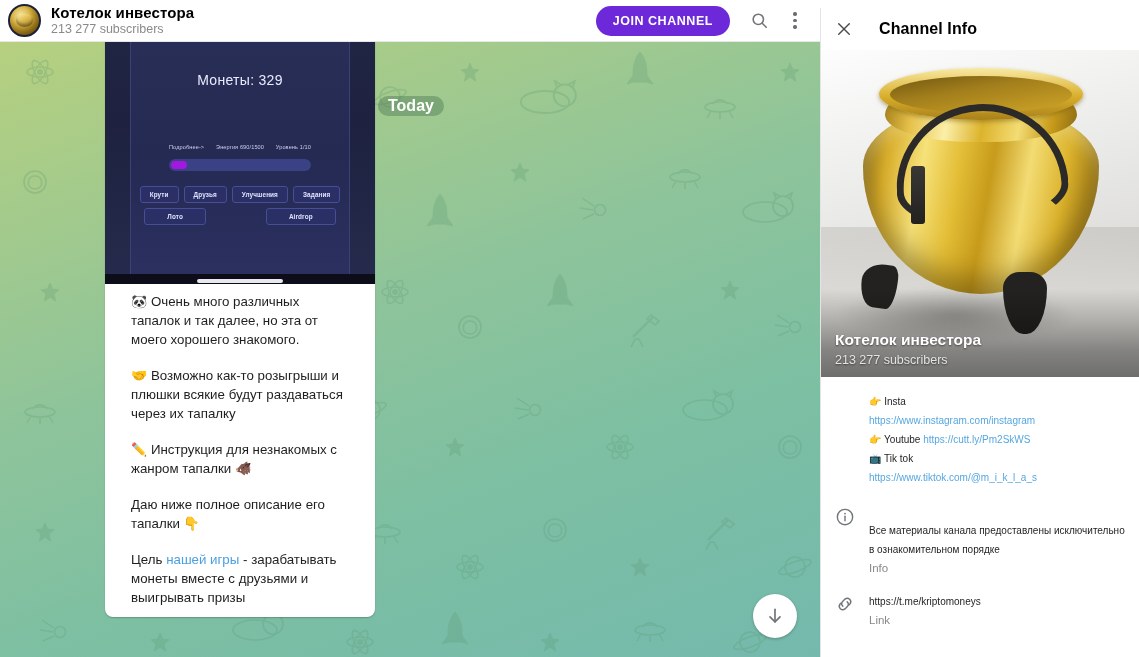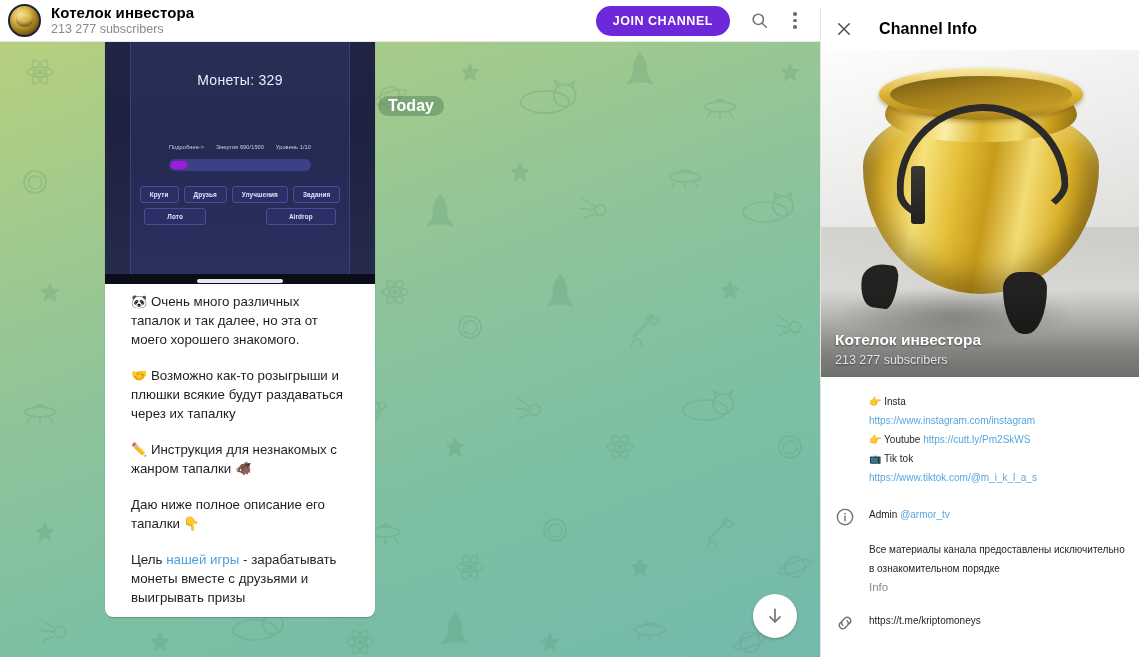"Admin @armor_tv" div.rtext { html: <div> <span>Admin </span><a>@armor_tv</a> </div> -> none }
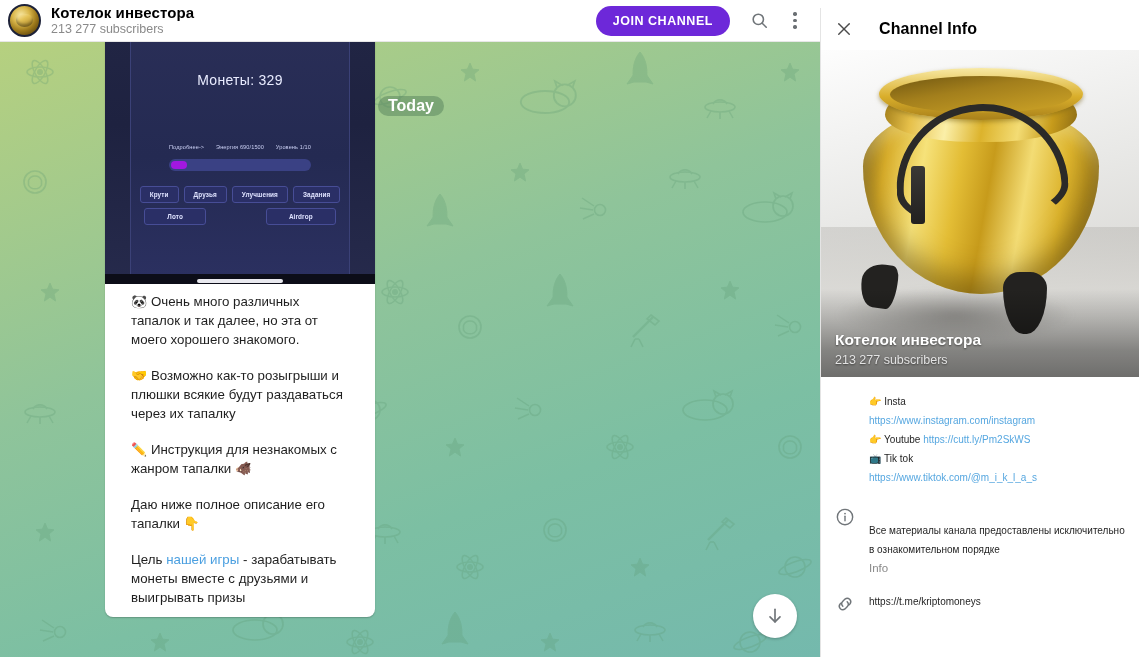"Link" div.rlabel { html: none -> <div>Link</div> }
